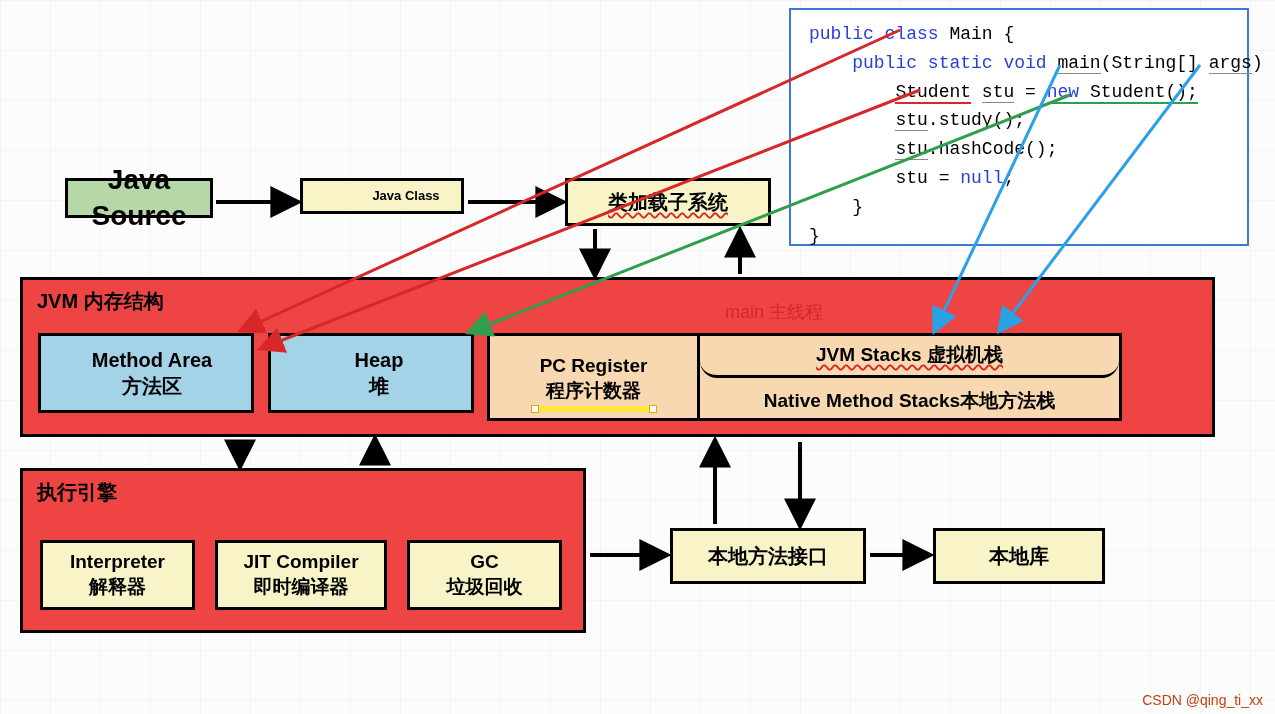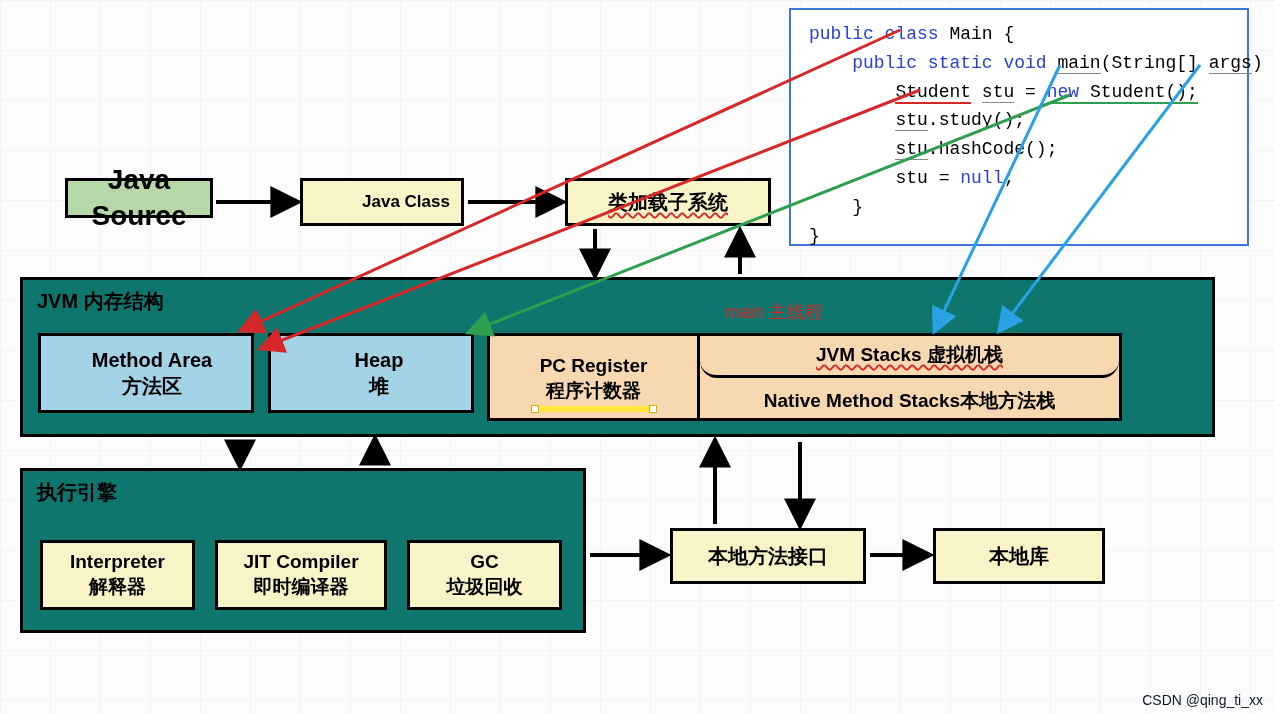"Java Class" div.box { font-size: 17px -> 13px; height: 48px -> 36px }
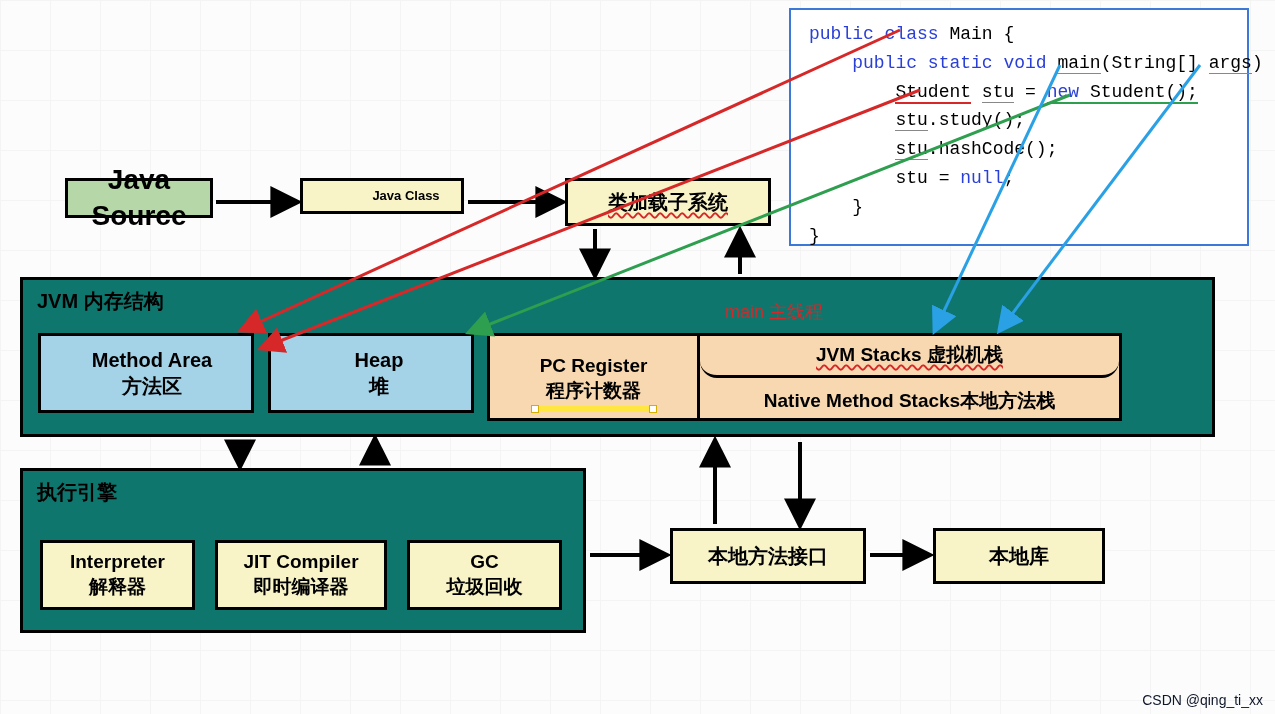"JVM 内存结构" .lgreen { background: #0f766e -> #ef4444 }
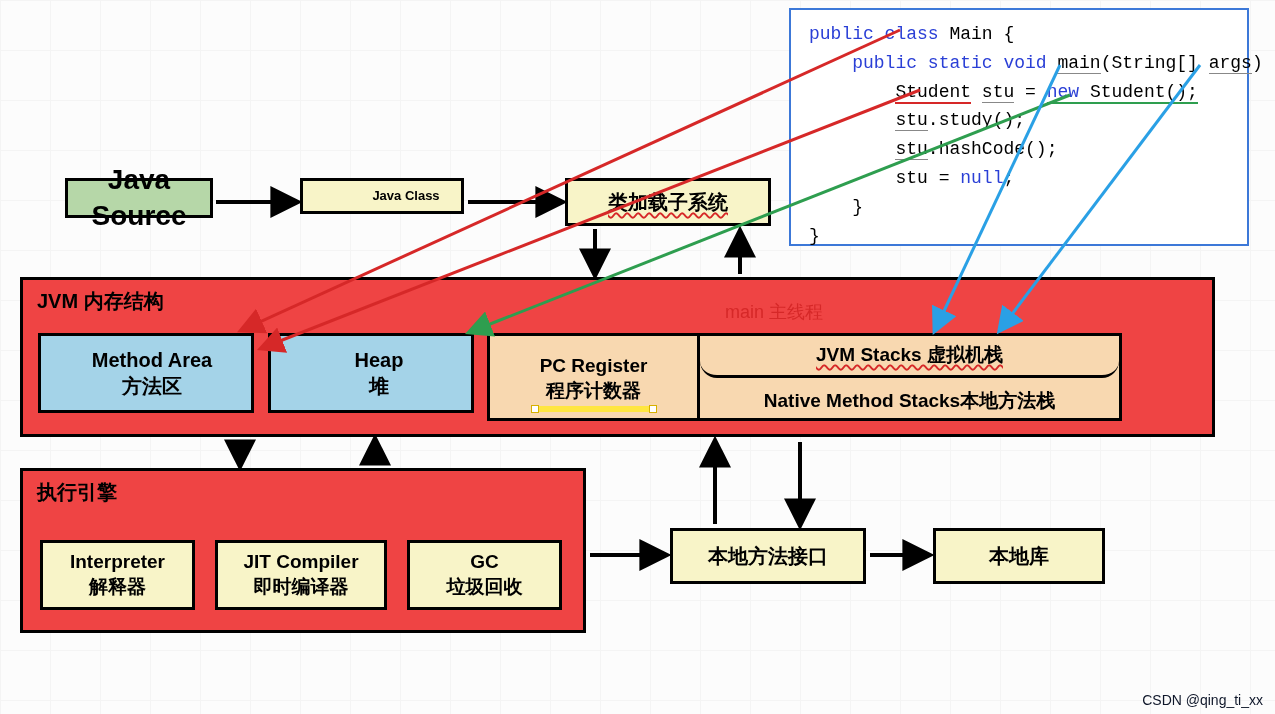"CSDN @qing_ti_xx" .watermark { color: #0f172a -> #c2410c }
